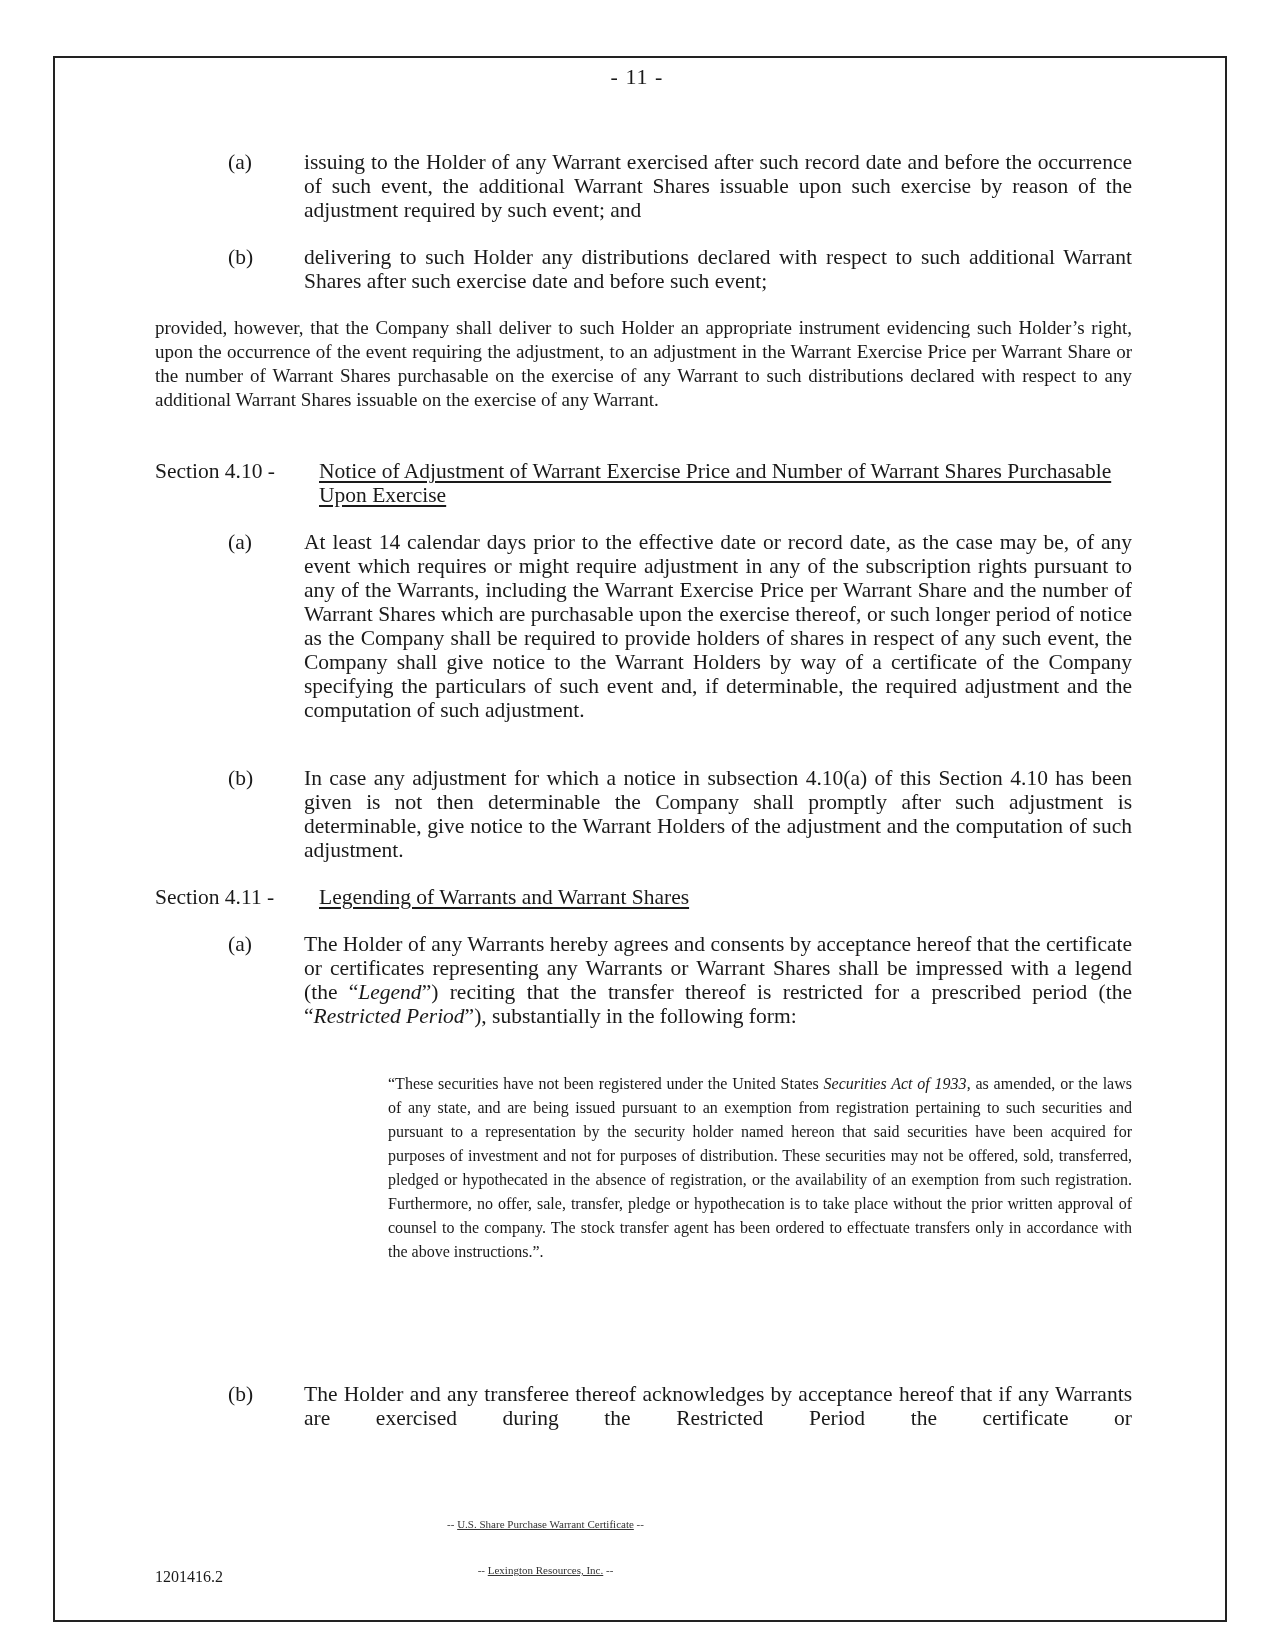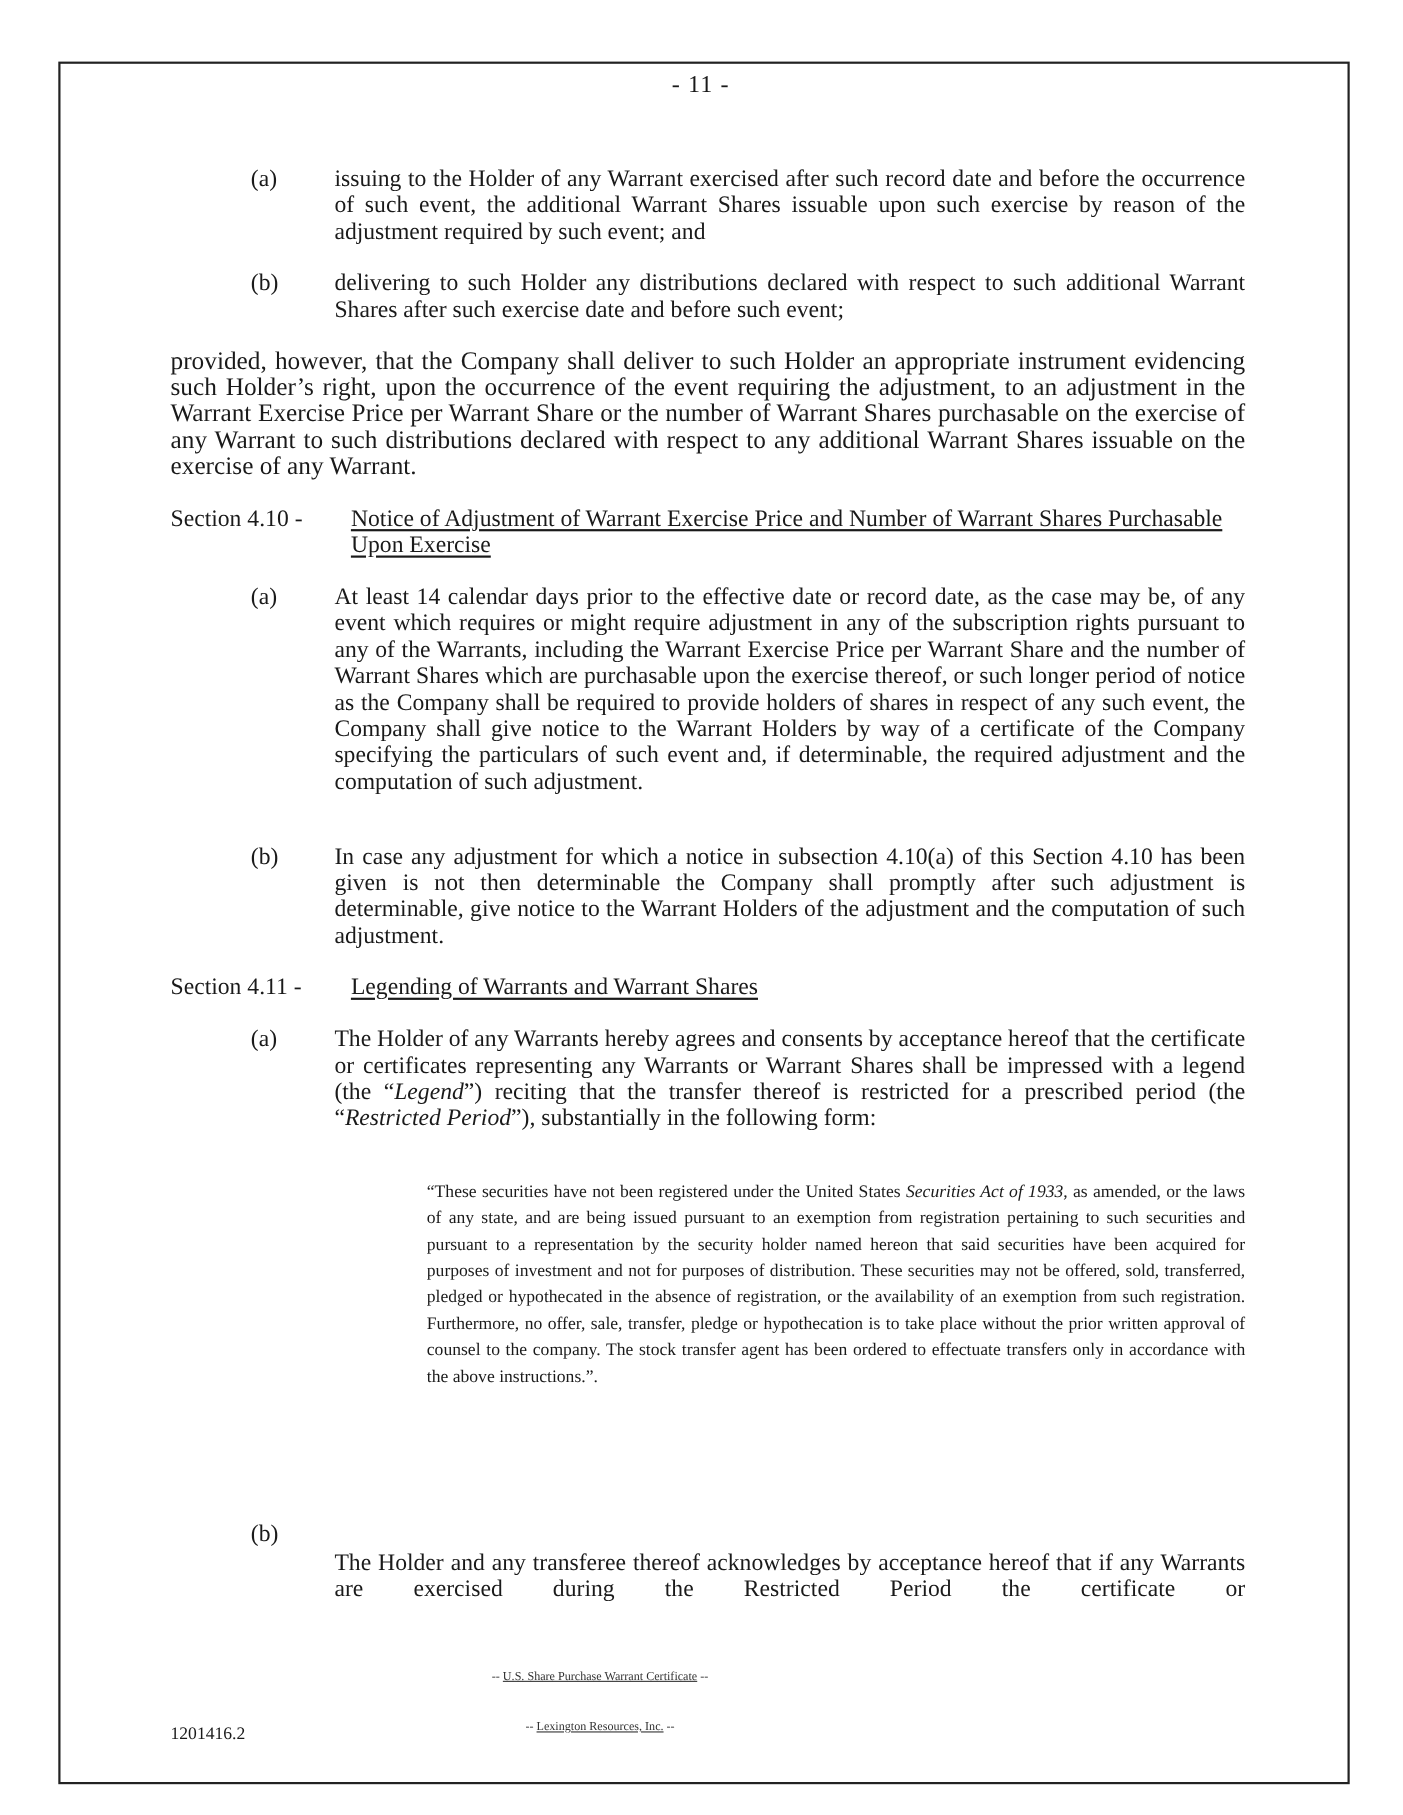"provided, however, that the Company" .para { font-size: 23px -> 19px }
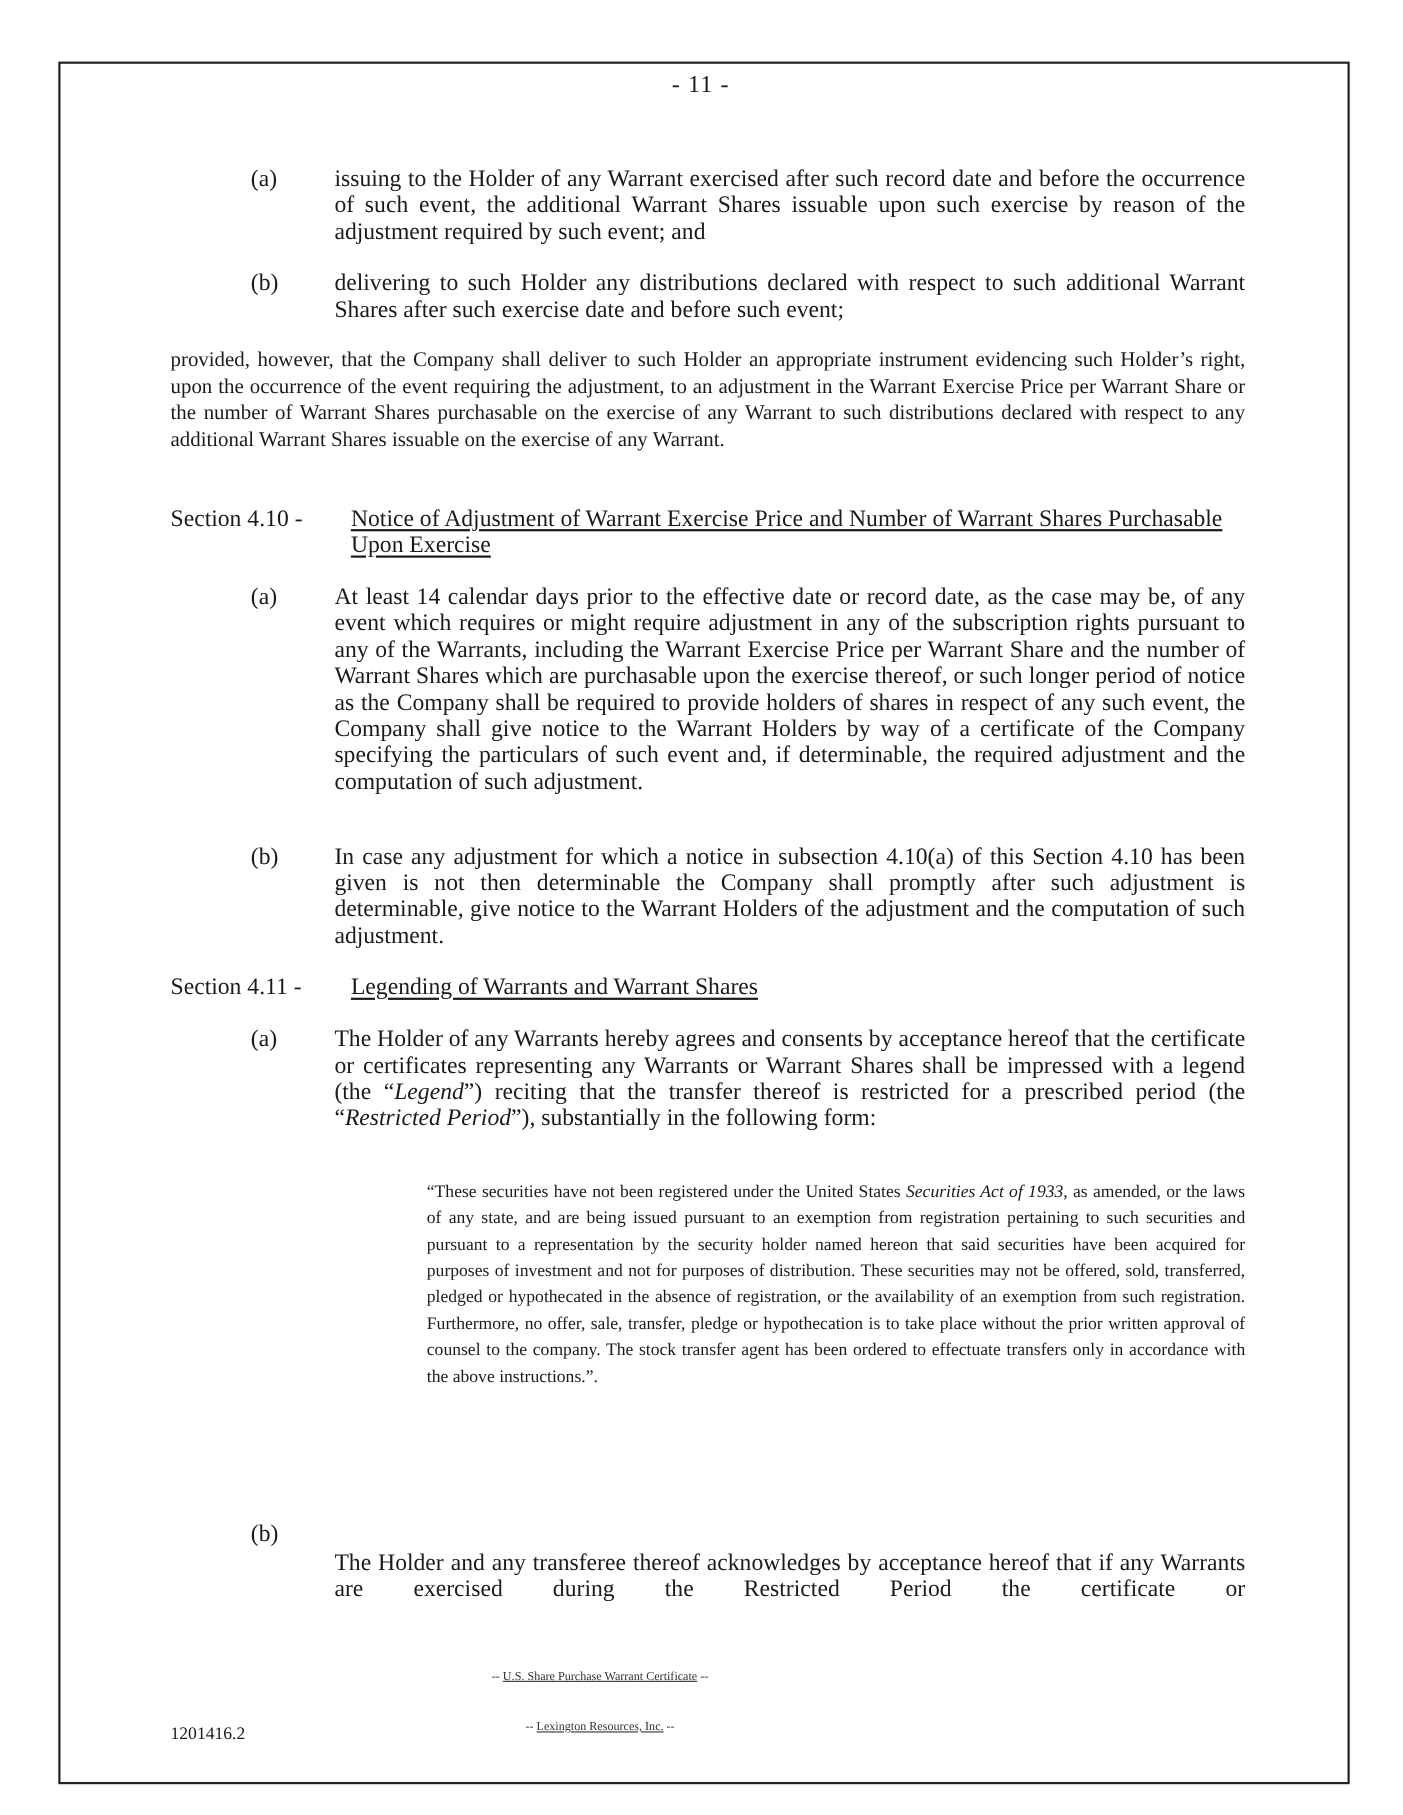"The Holder and any transferee" div.text { margin-top: 26px -> none }
